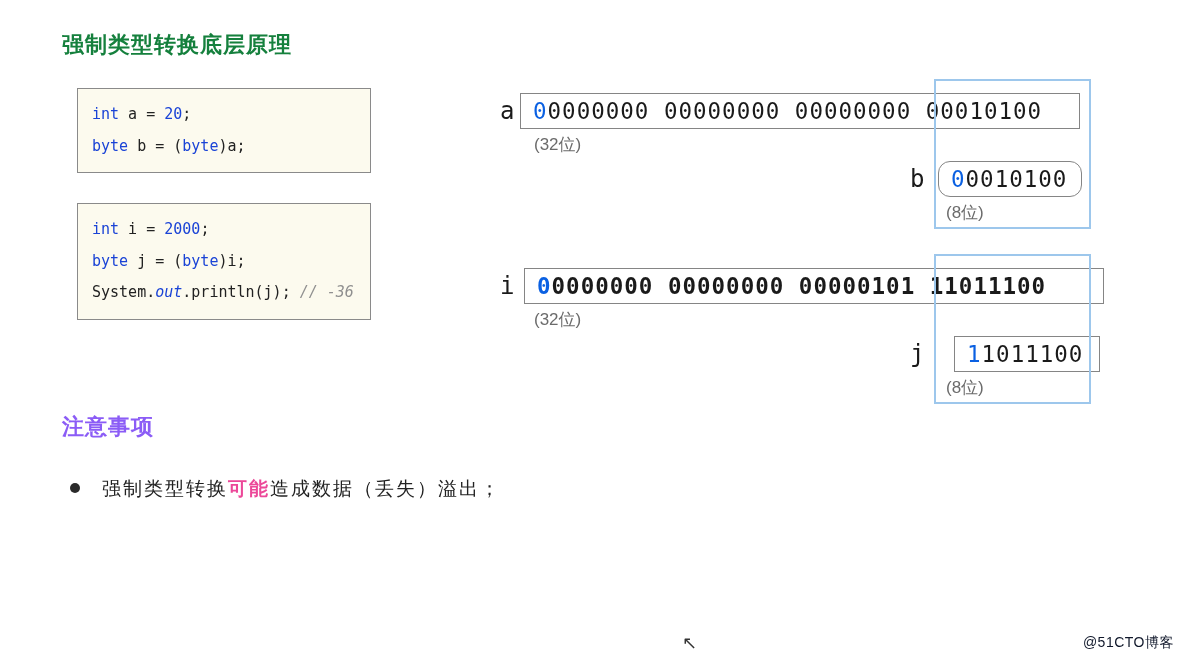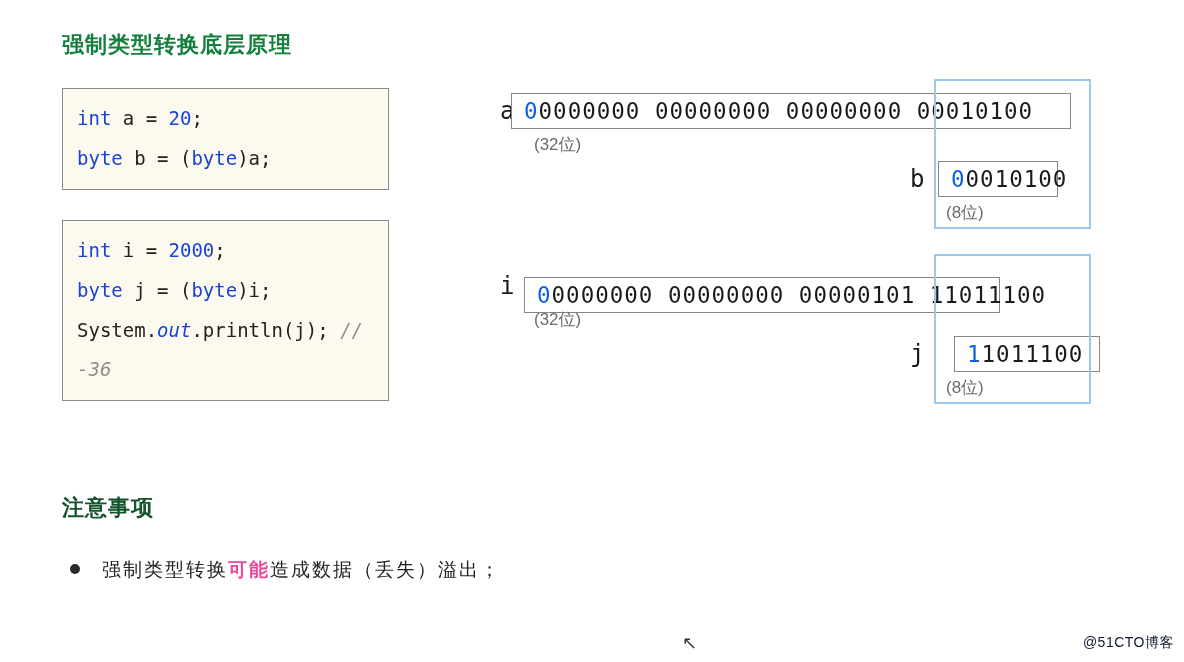"int a = 20;" .code-box { font-size: 19px -> 15px; margin-left: none -> 15px; width: 327px -> 294px }
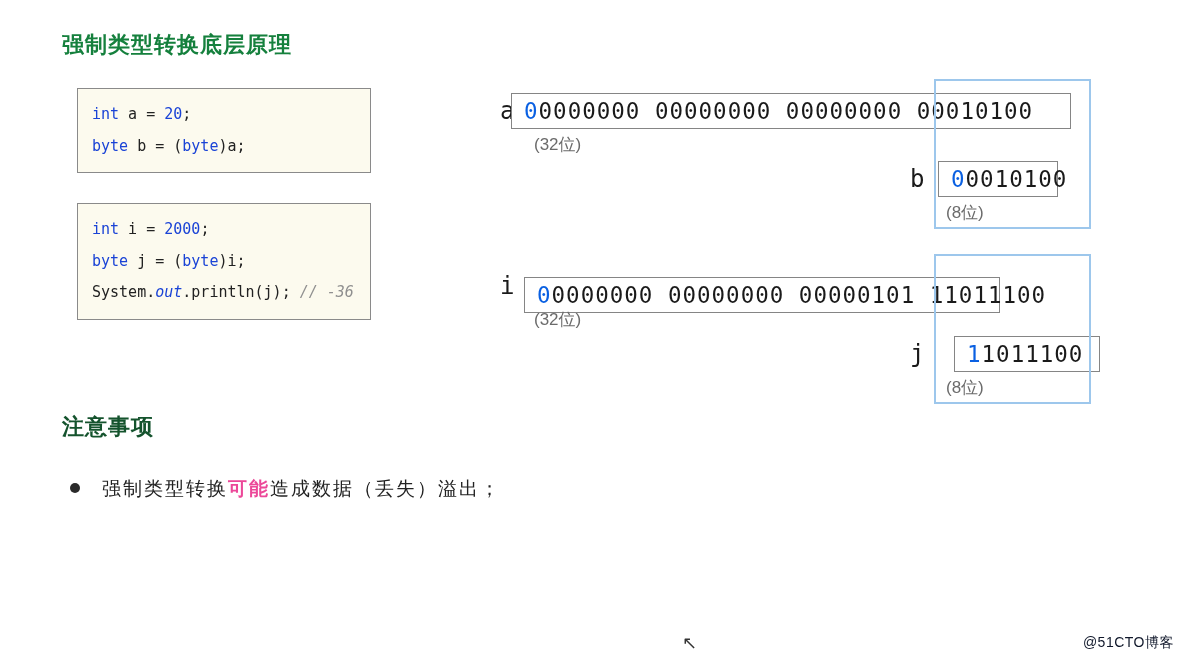"00000000 00000000 00000000 00010100" div.binbox { left: 11px -> 20px }
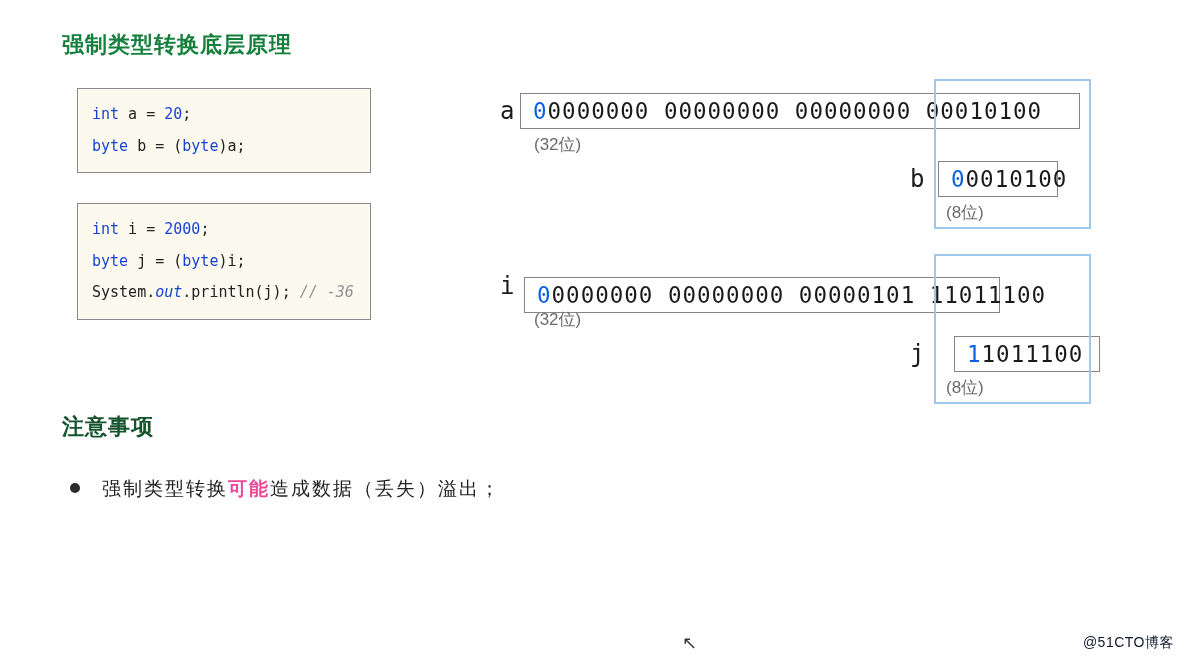"00010100" div.binbox { border-radius: none -> 12px; width: 120px -> 144px }
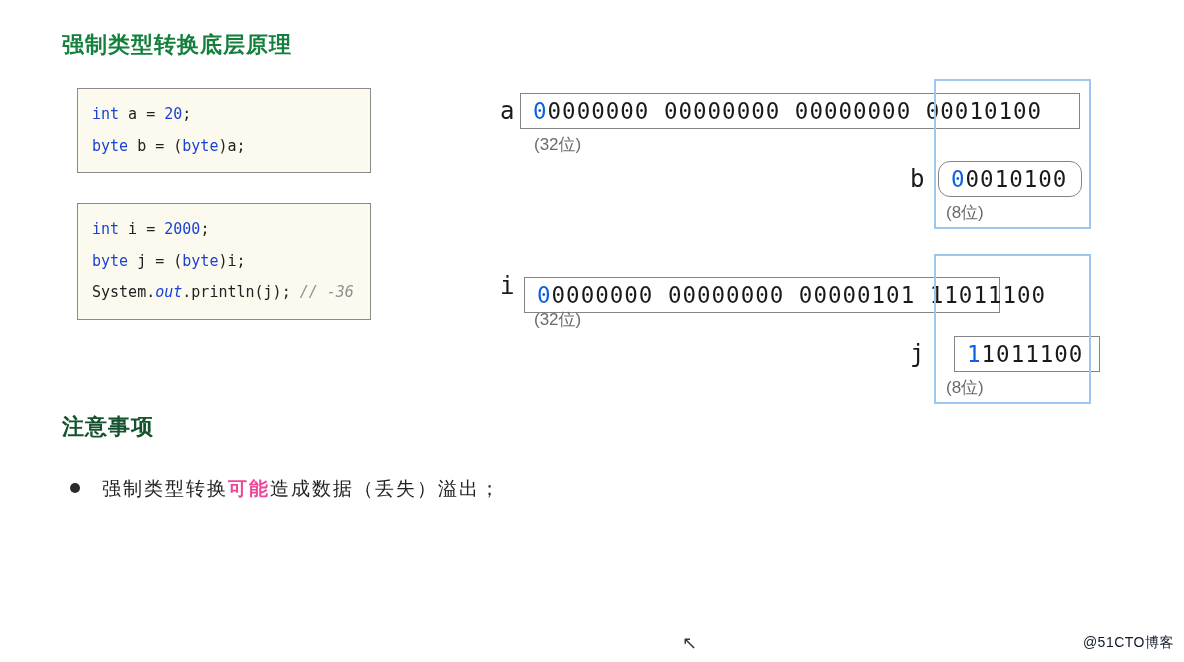"00000000 00000000 00000101 11011100" div.binbox { font-weight: none -> bold; top: 17px -> 8px; width: 476px -> 580px }
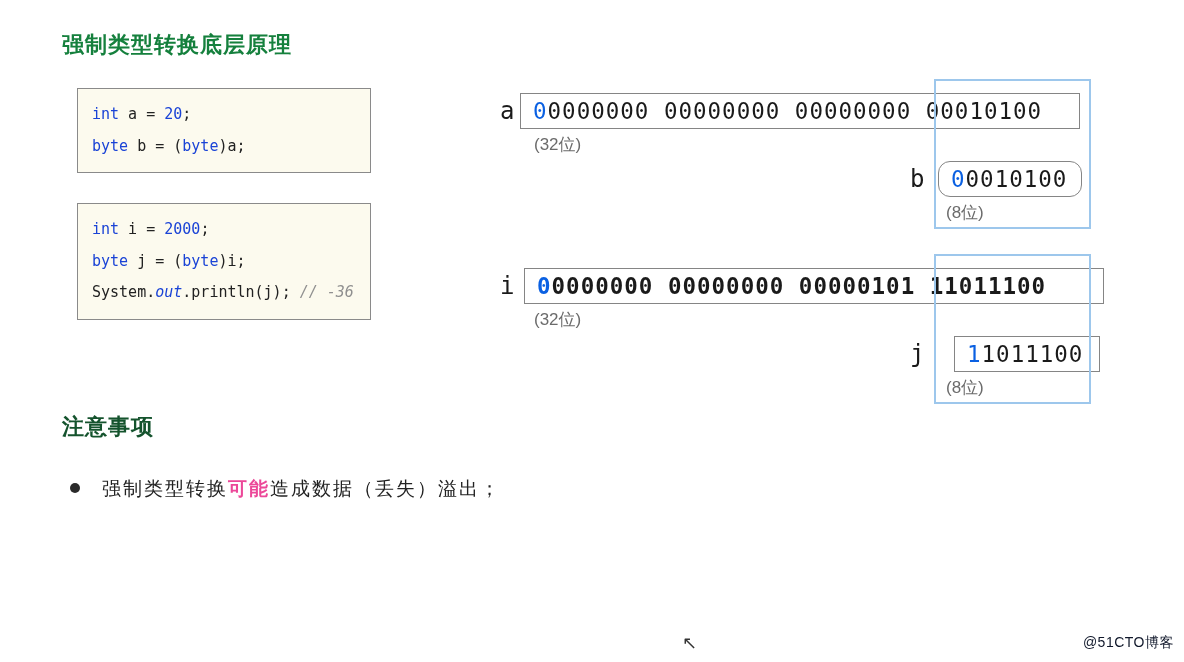"注意事项" .title-sub { color: #14532d -> #8b5cf6 }
